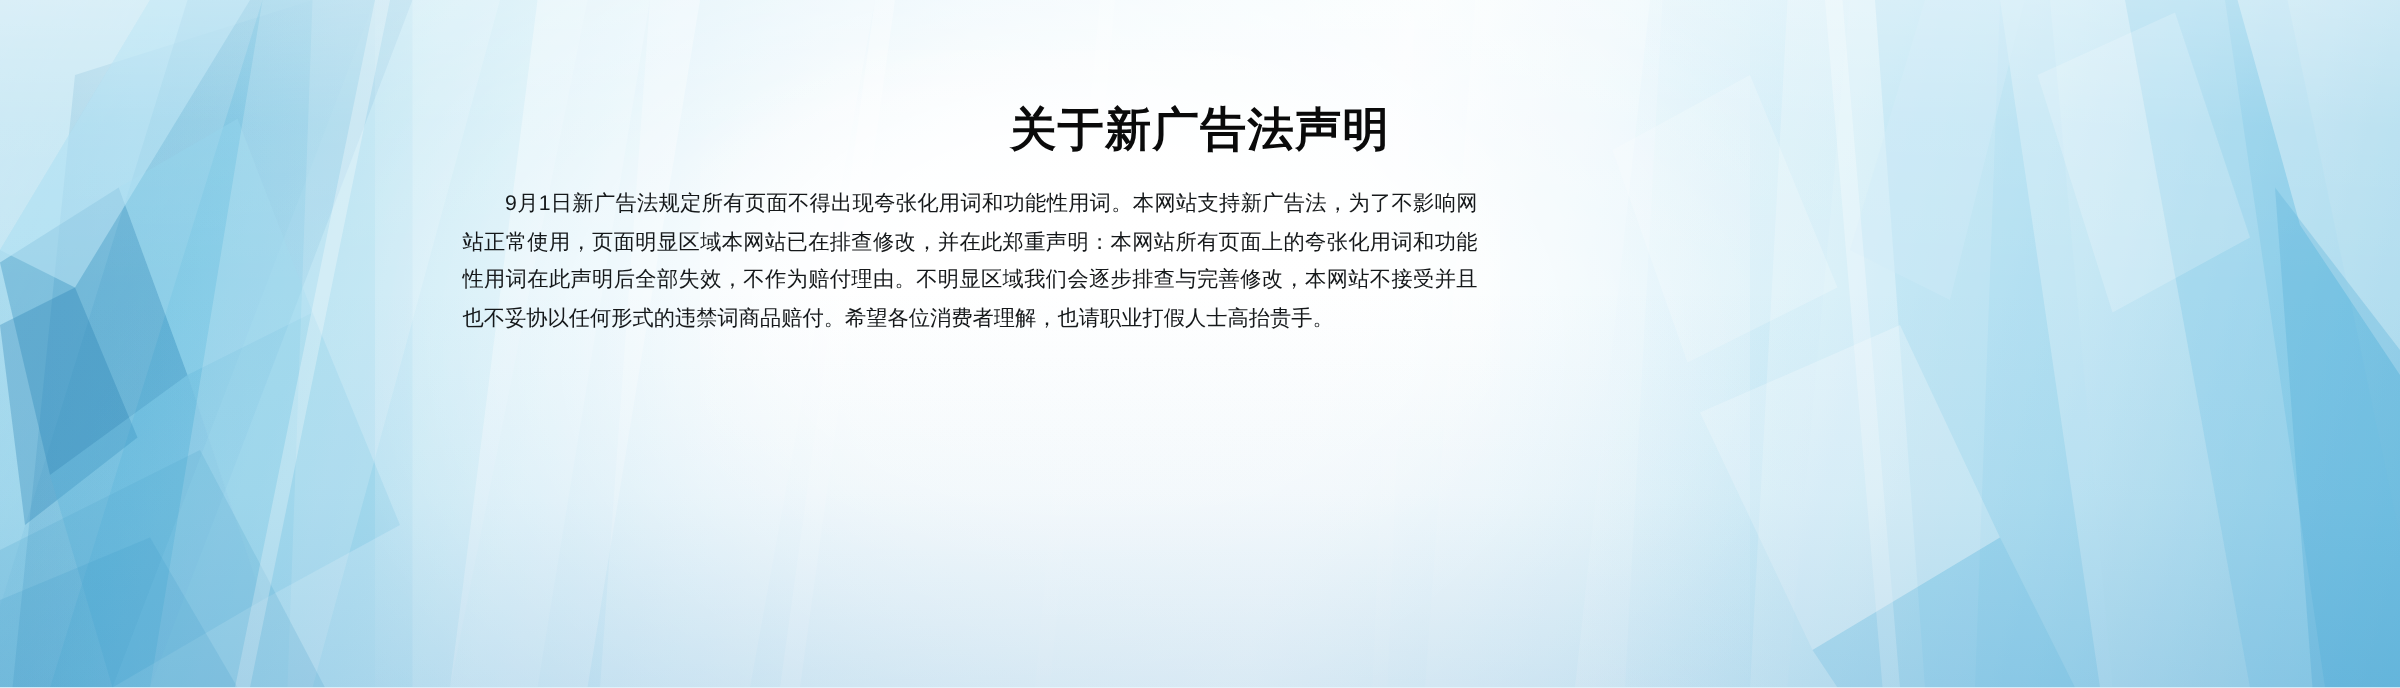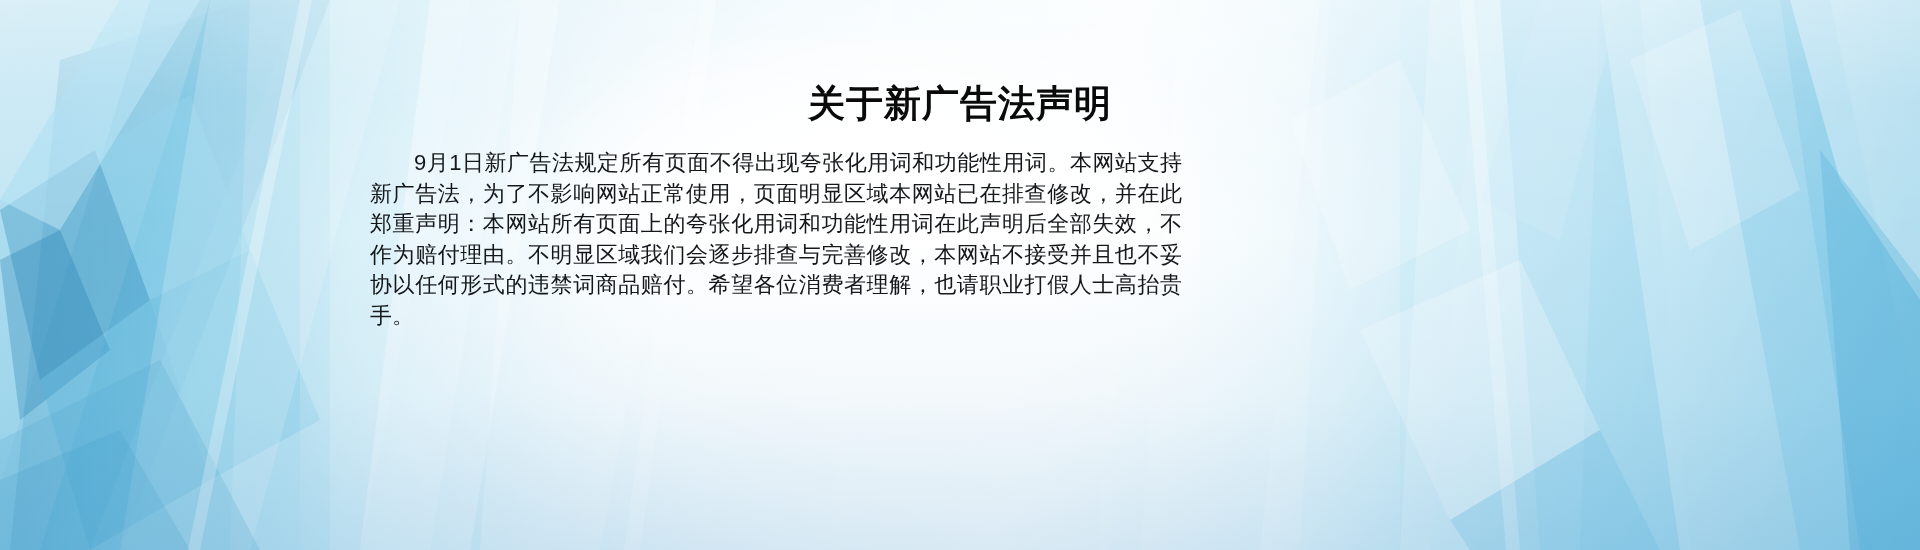"9月1日新广告法规定所有页面不得出现夸张化用词和功能性用词。本网站支持新广告法，" .body-block { font-size: 22px -> 17px }
